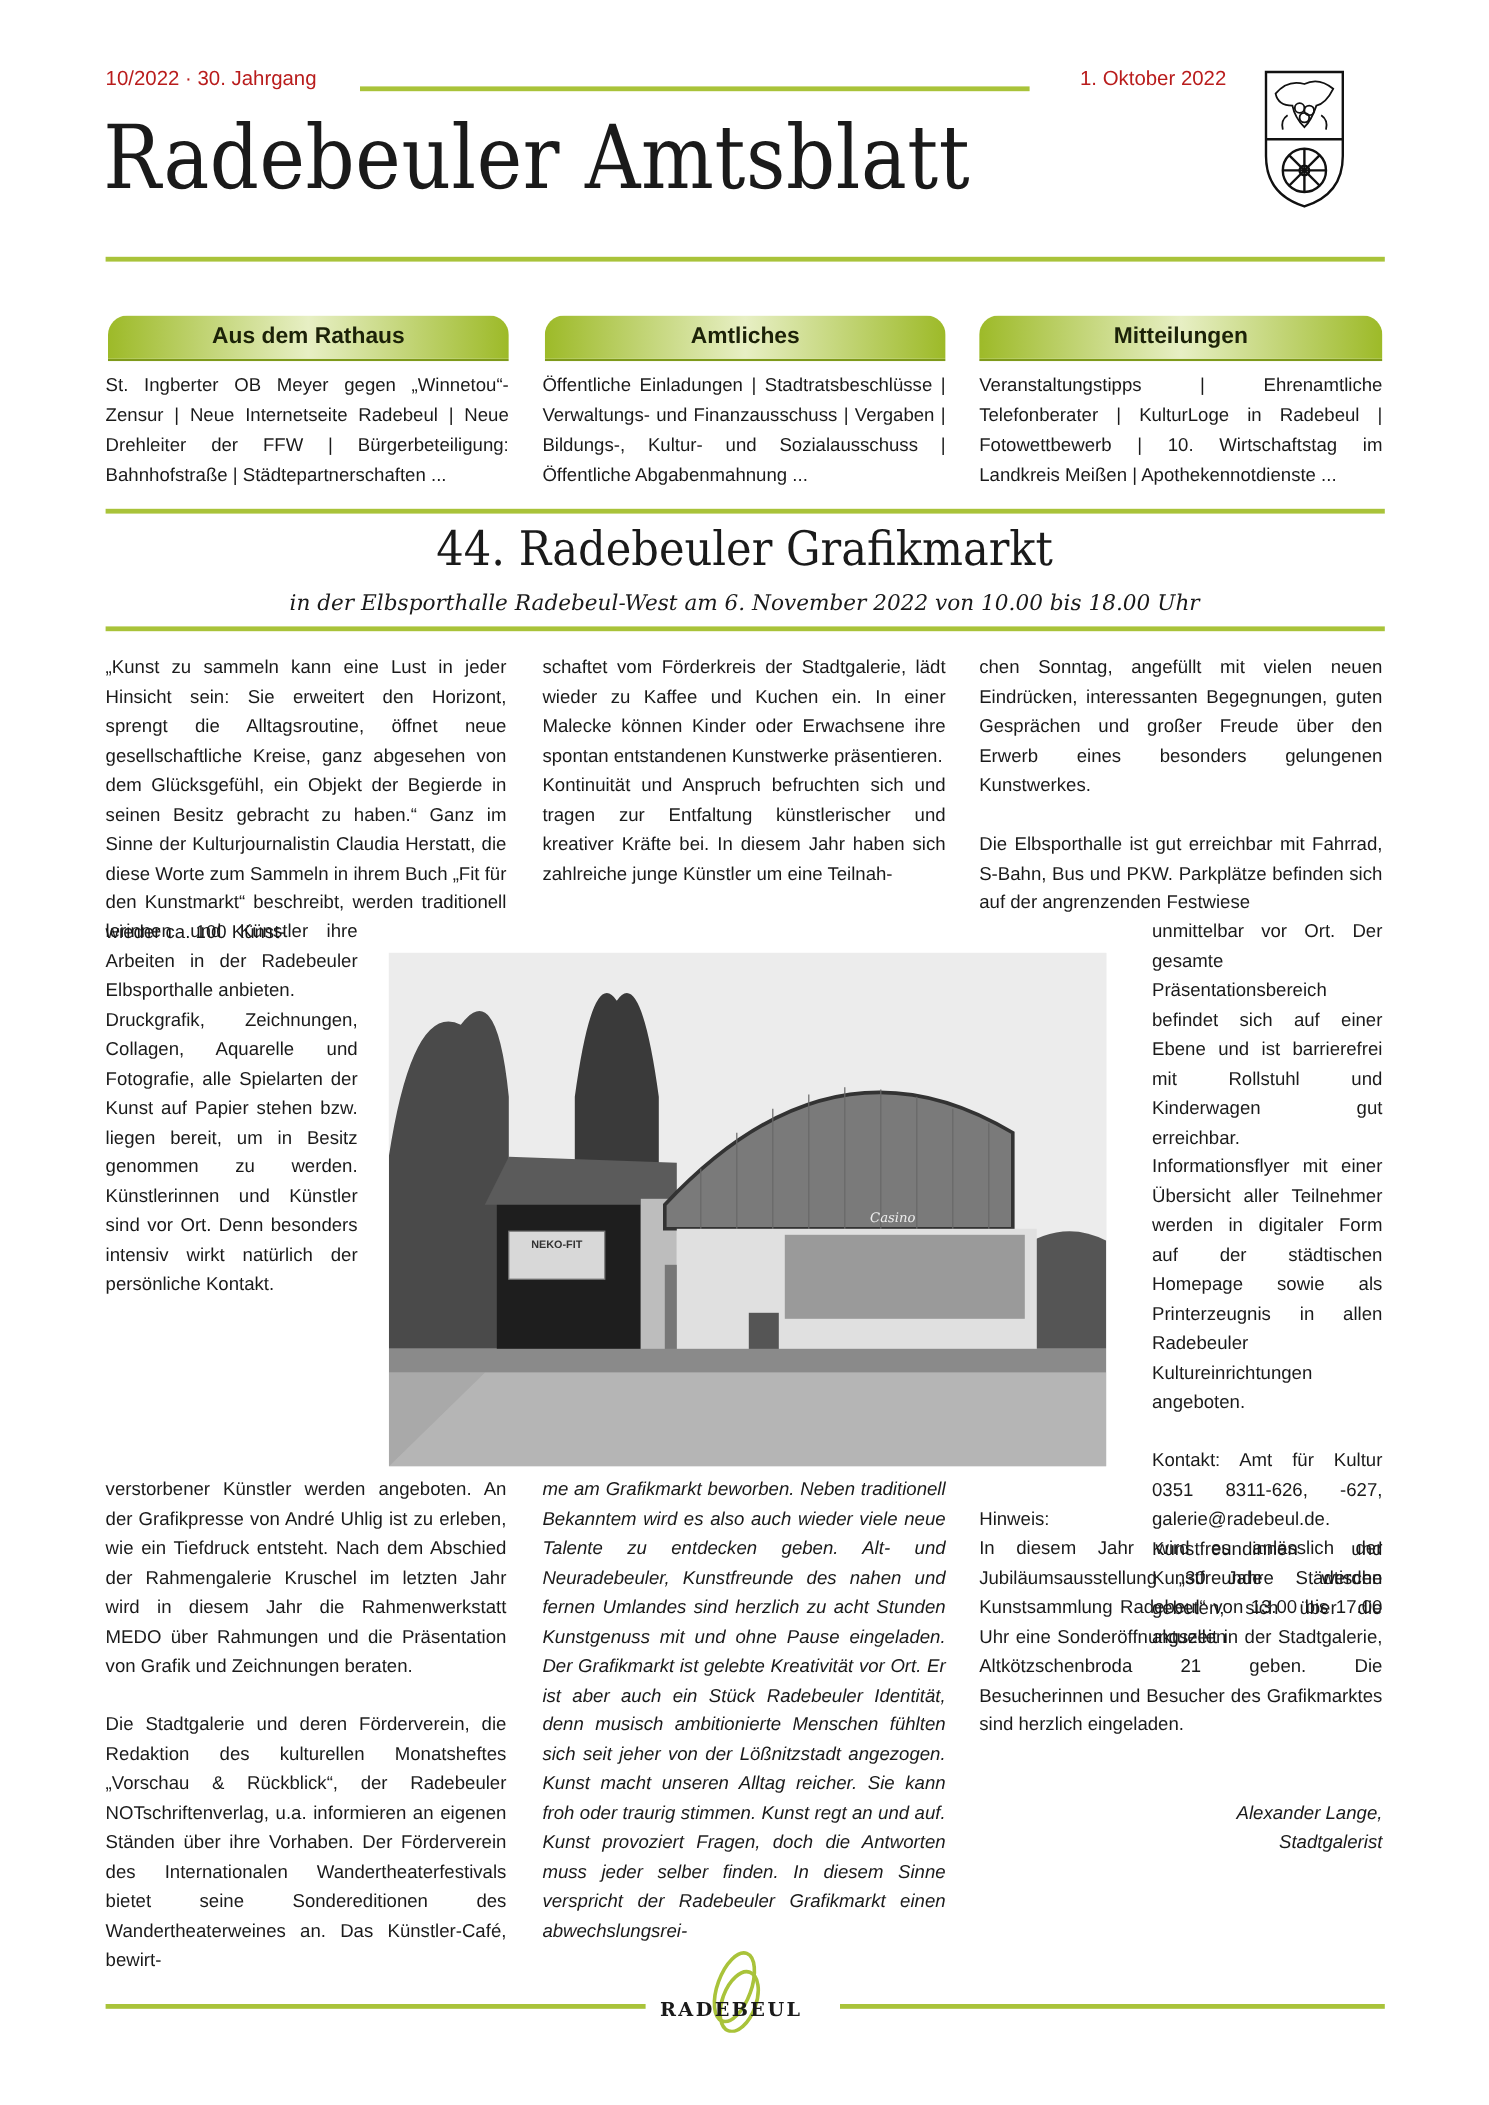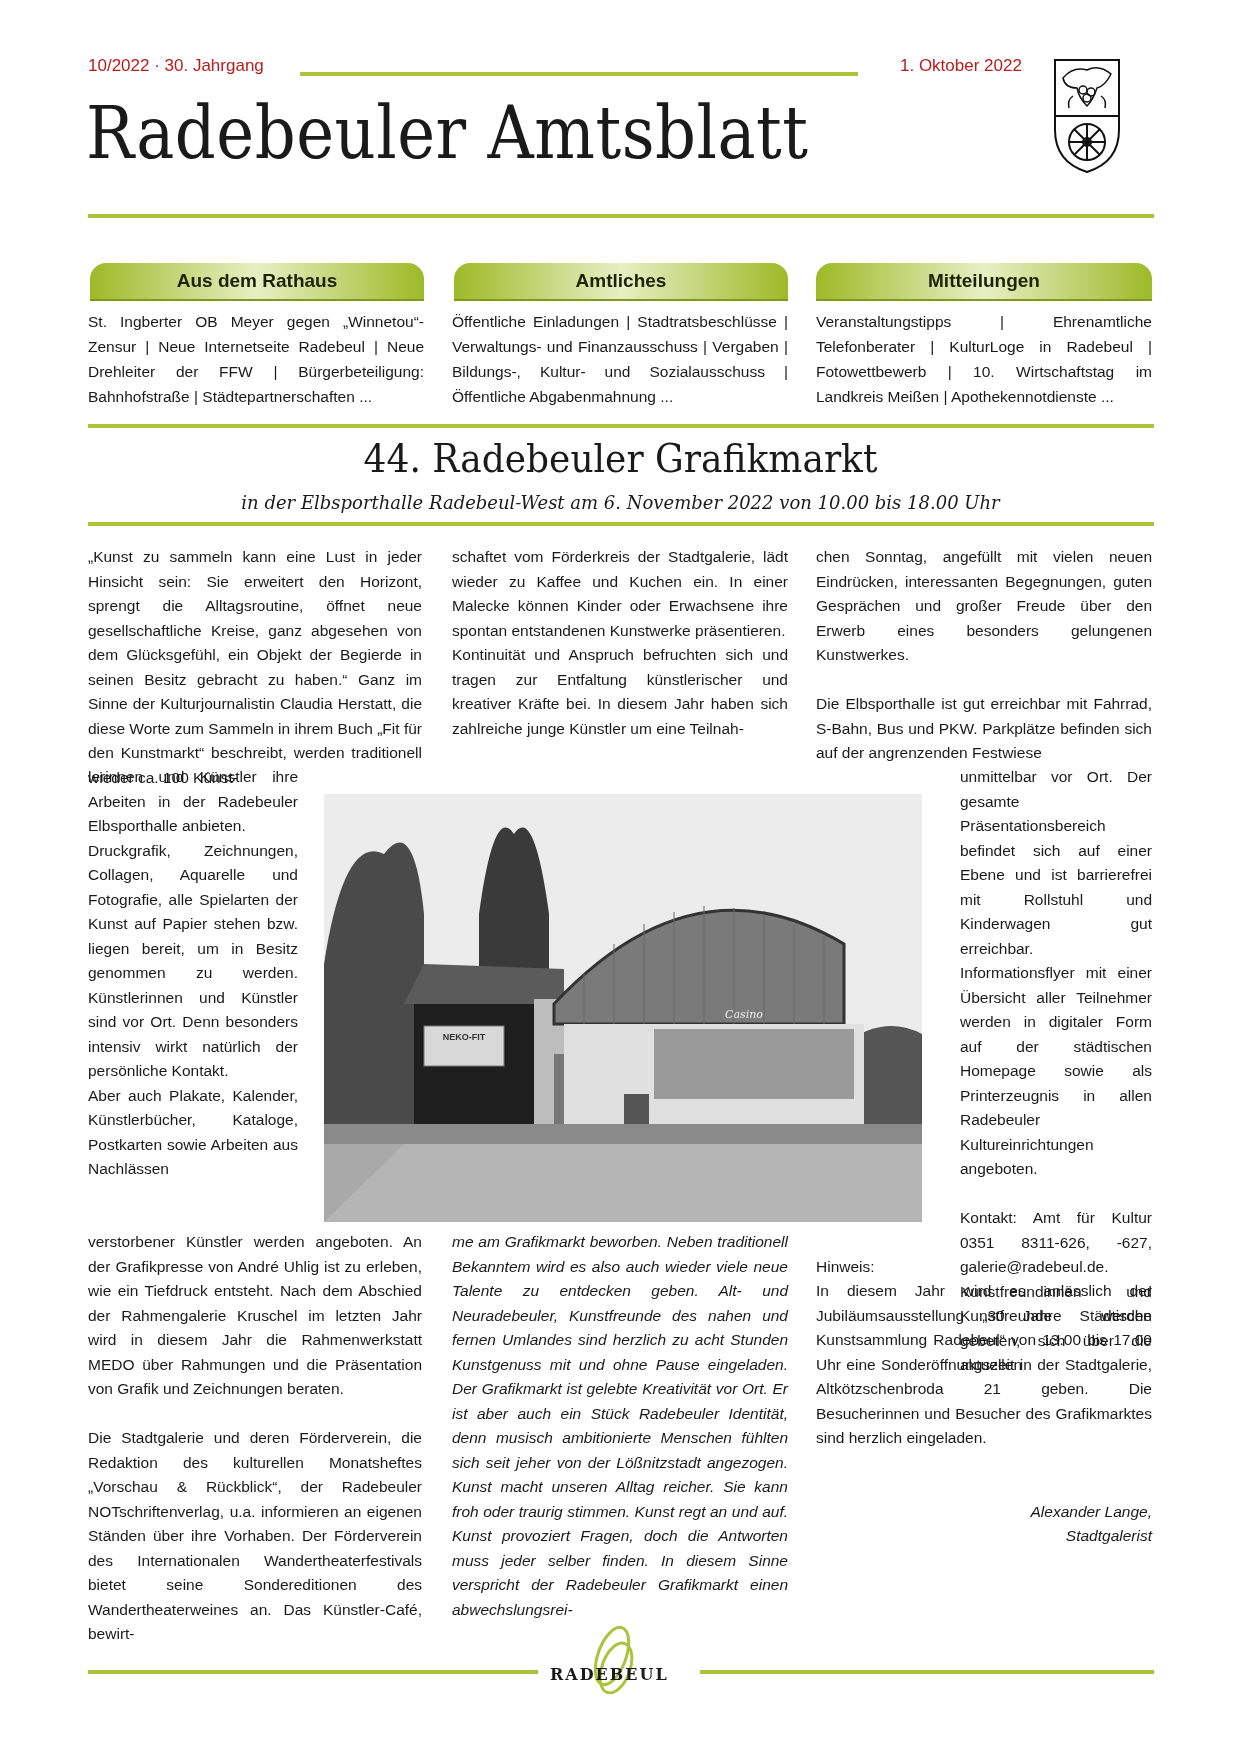"Aber auch Plakate, Kalender," p { html: <p>Aber auch Plakate, Kalender, Künstlerbücher, Kataloge, Postkarten sowie Arbeiten aus Nachlässen</p> -> none }
